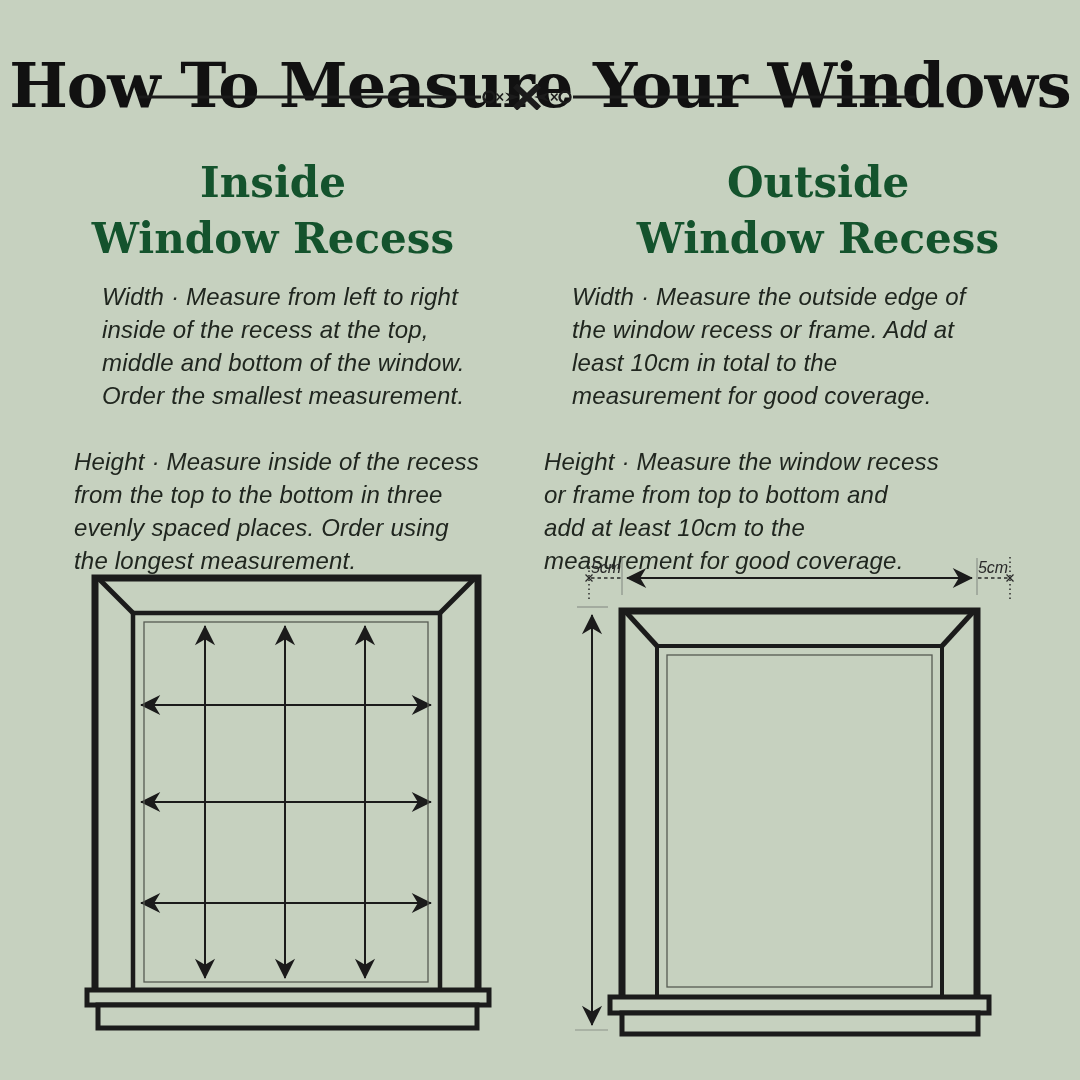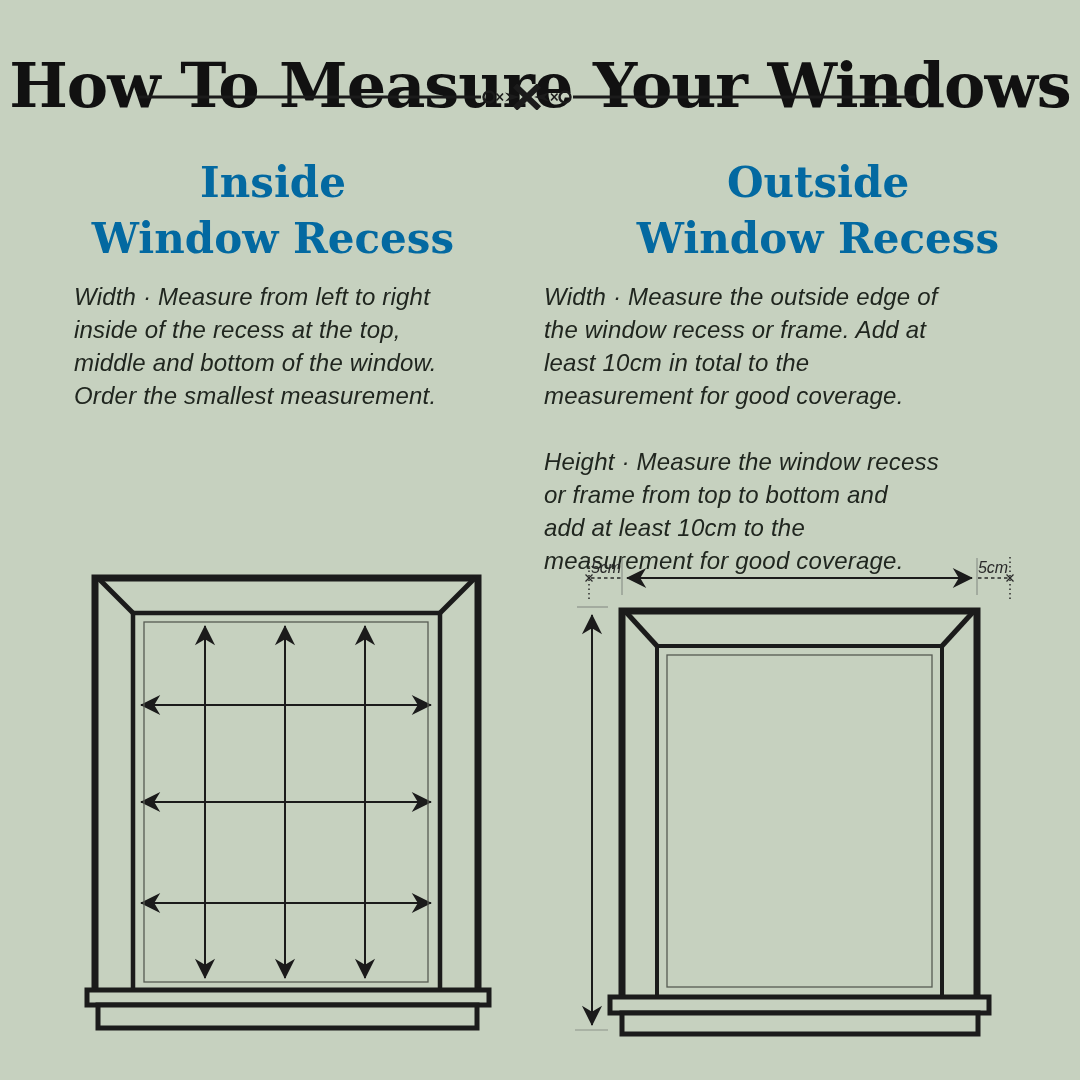"Inside" .heading { color: #0369a1 -> #14532d }
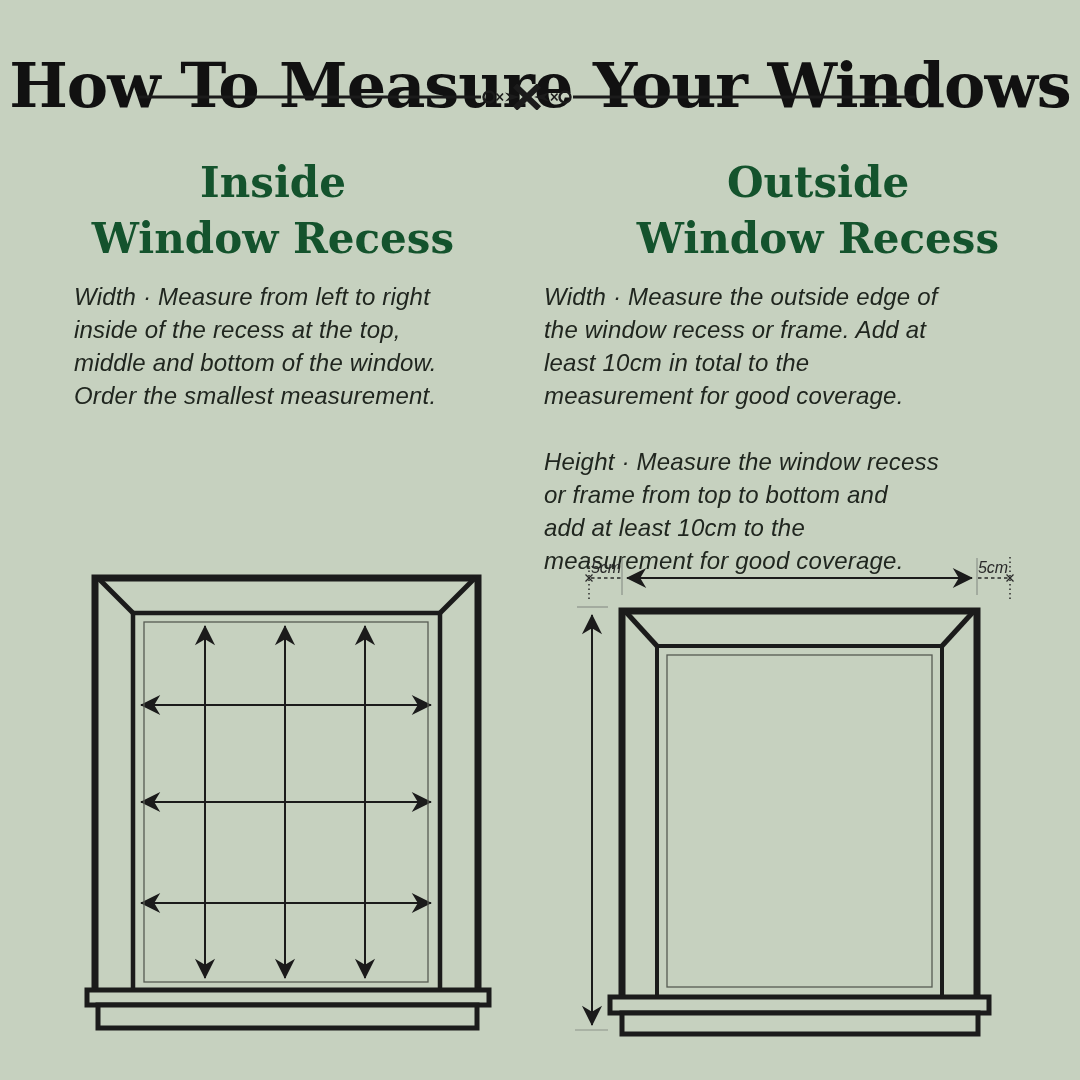"Width · Measure from left" .para.width-p { margin-left: none -> 28px }
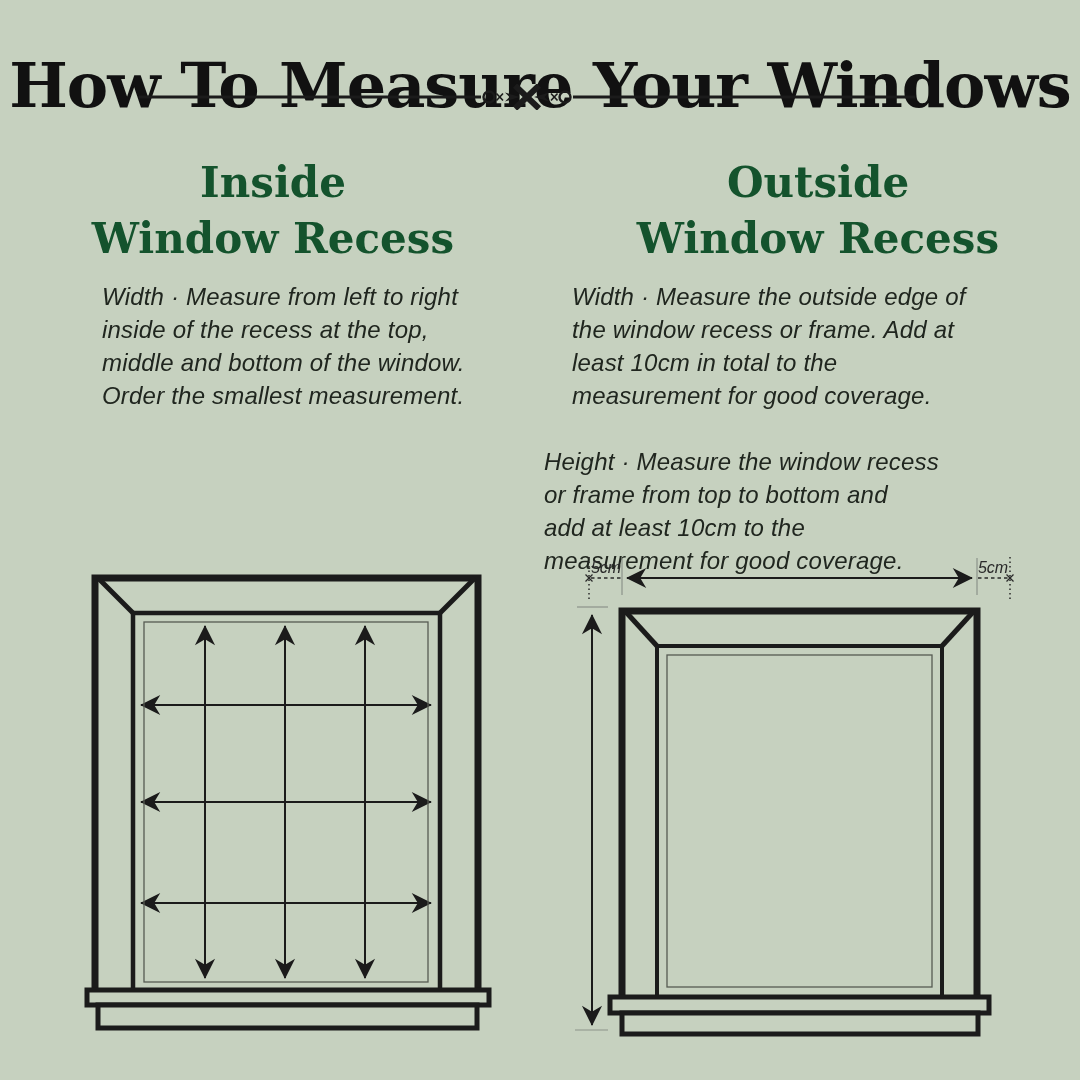"Height · Measure inside of" p.para { html: none -> <p>Height · Measure inside of the recess from the top to the bottom in three evenly spaced places. Order using the longest measurement.</p> }
